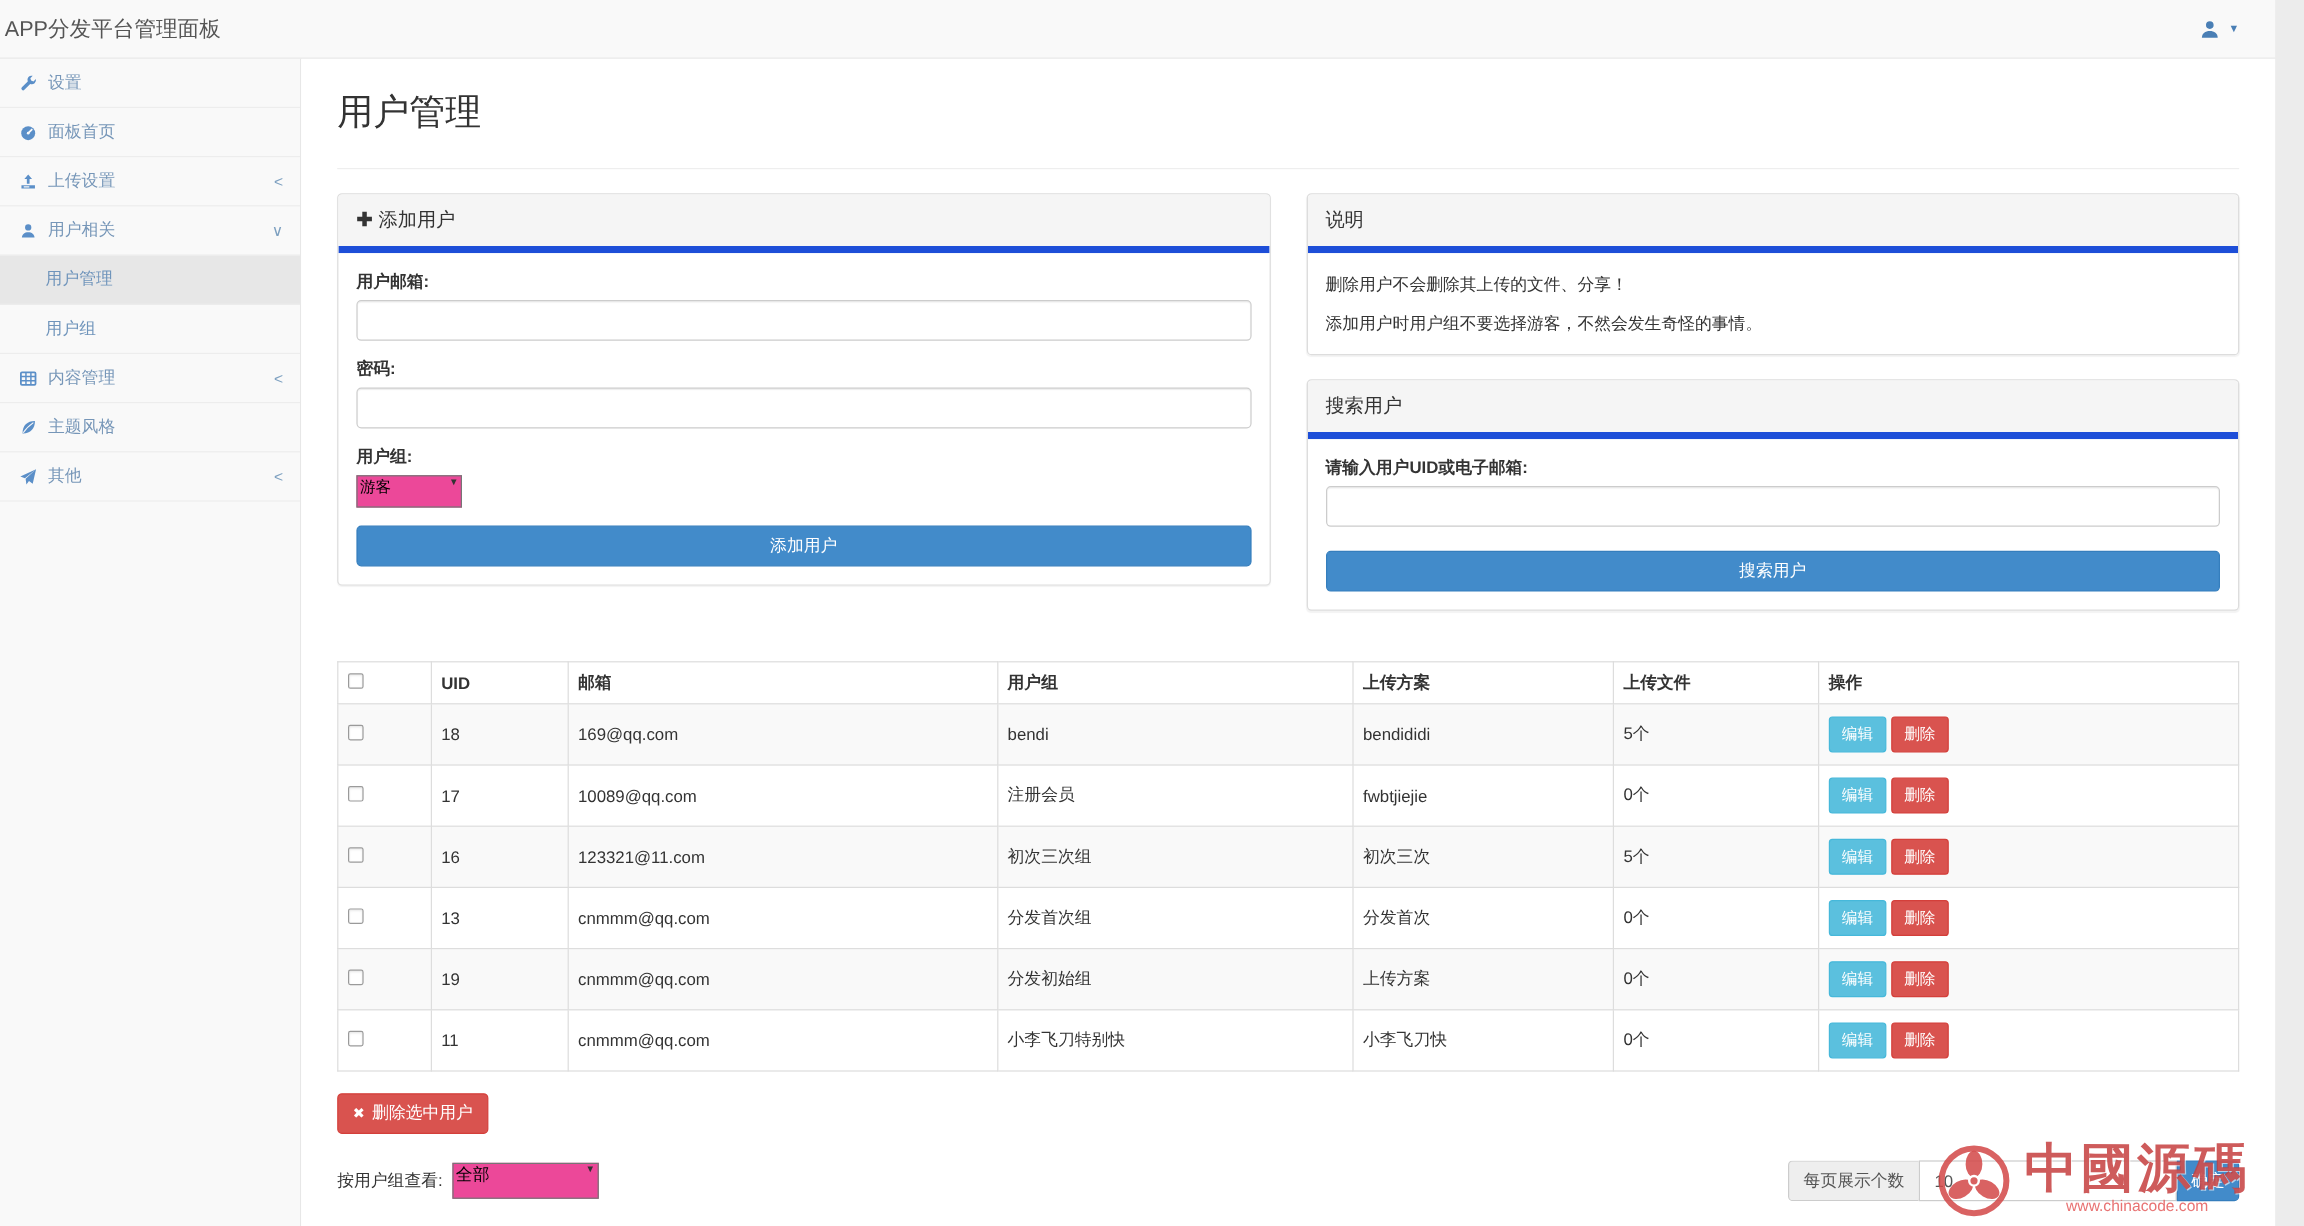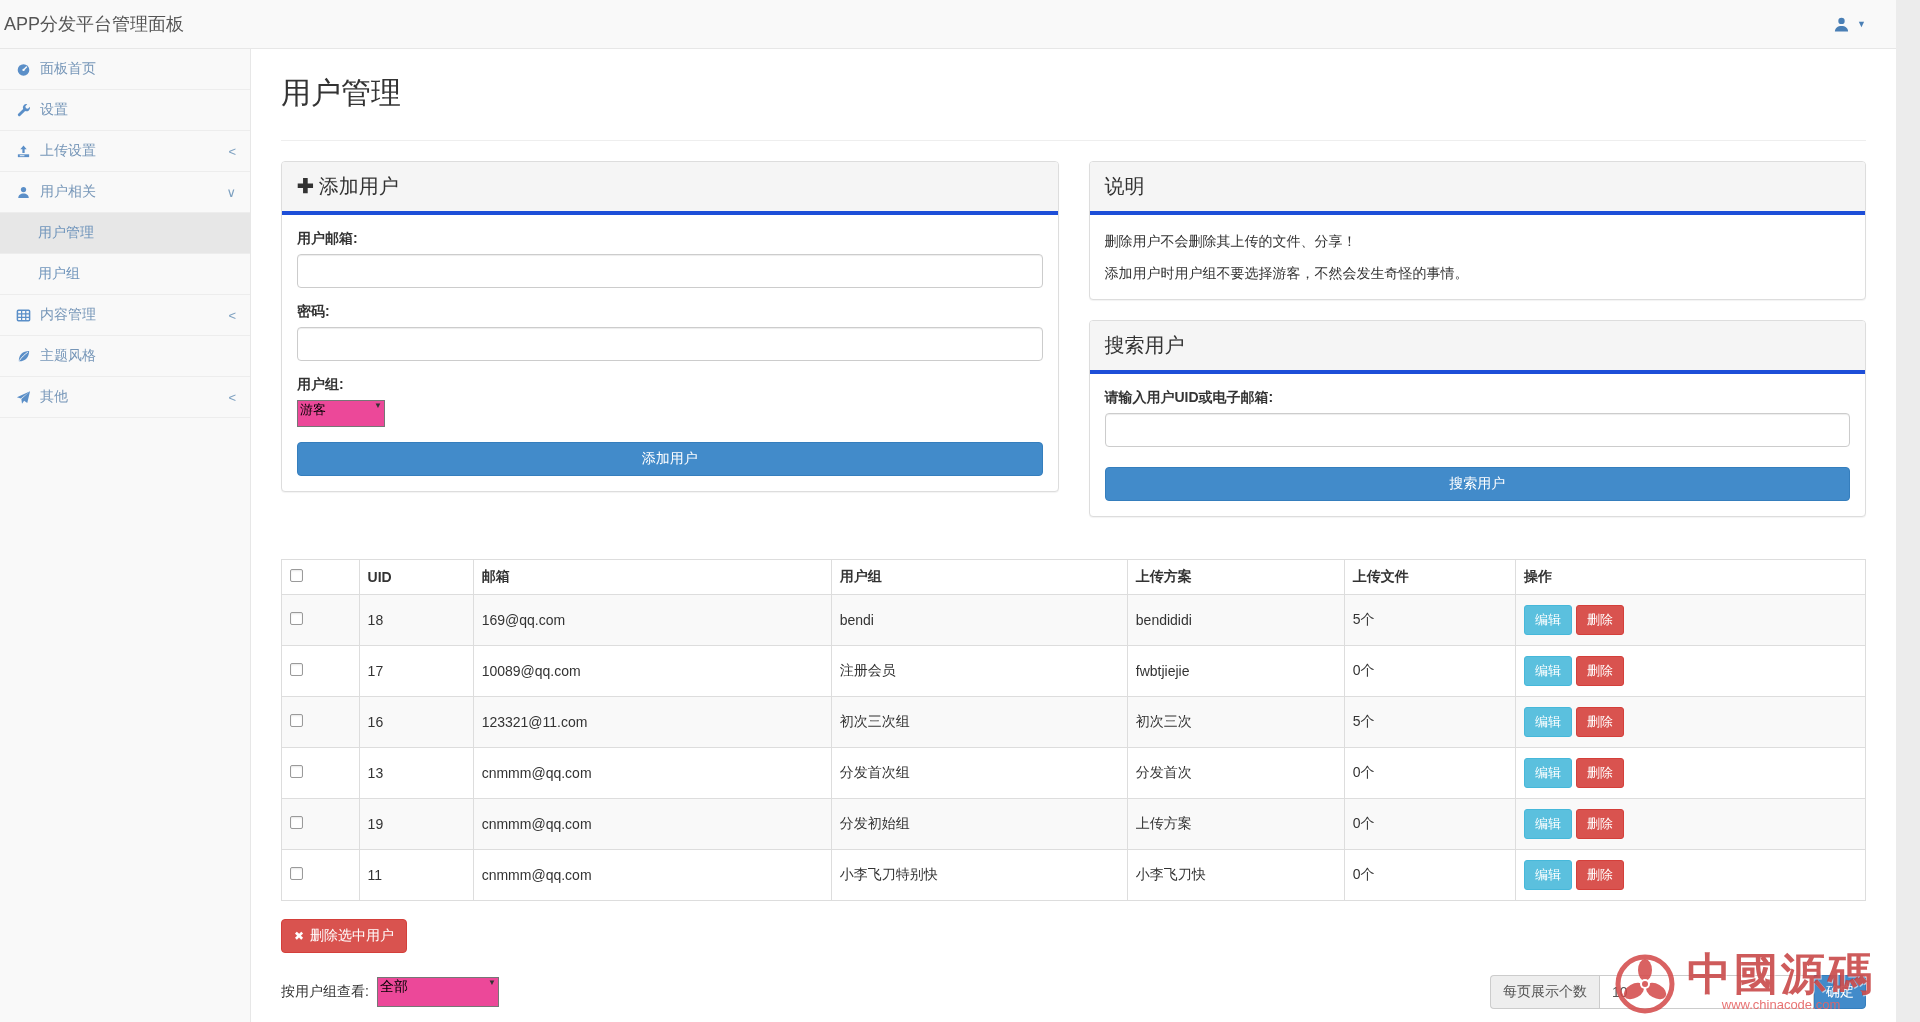"面板首页" div.nav-item { order: before "设置" -> after "设置" }
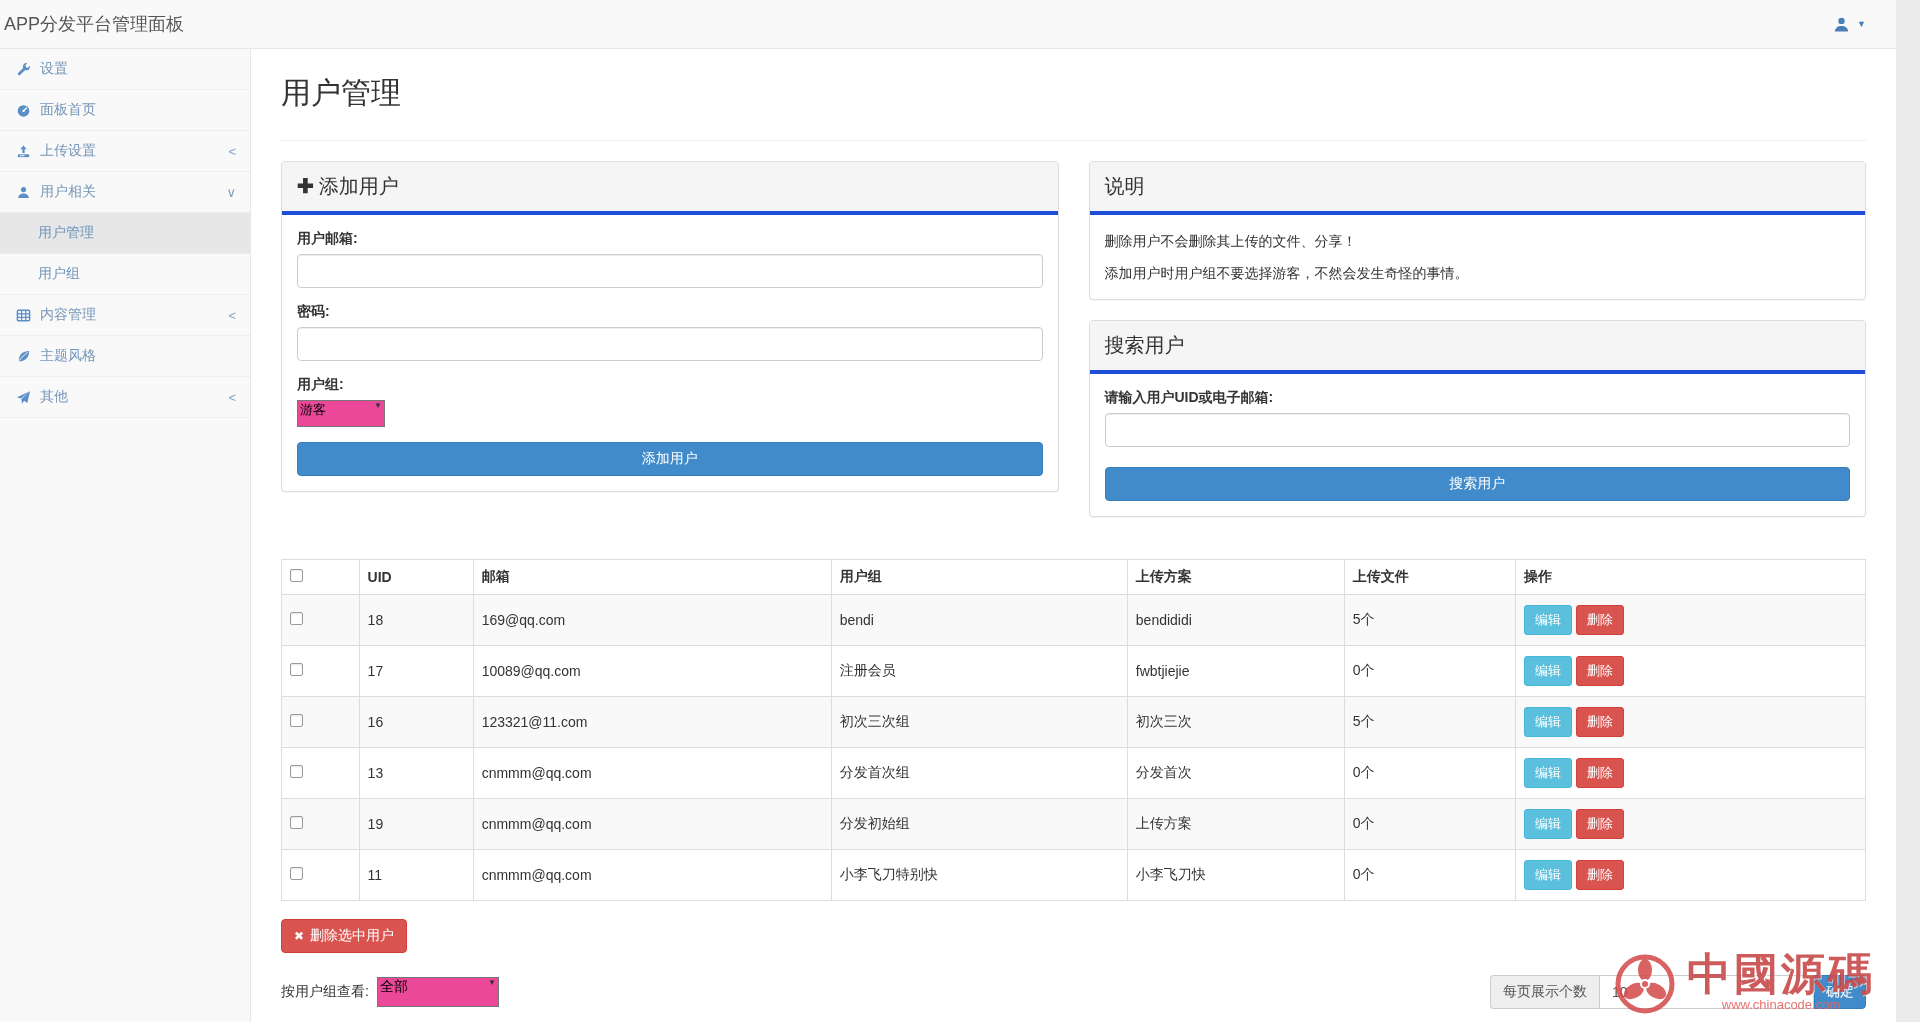"✚ 添加用户" .panel-heading { border-bottom: 4px solid #1d4ed8 -> 6px solid #1d4ed8; font-size: 20px -> 16px }
